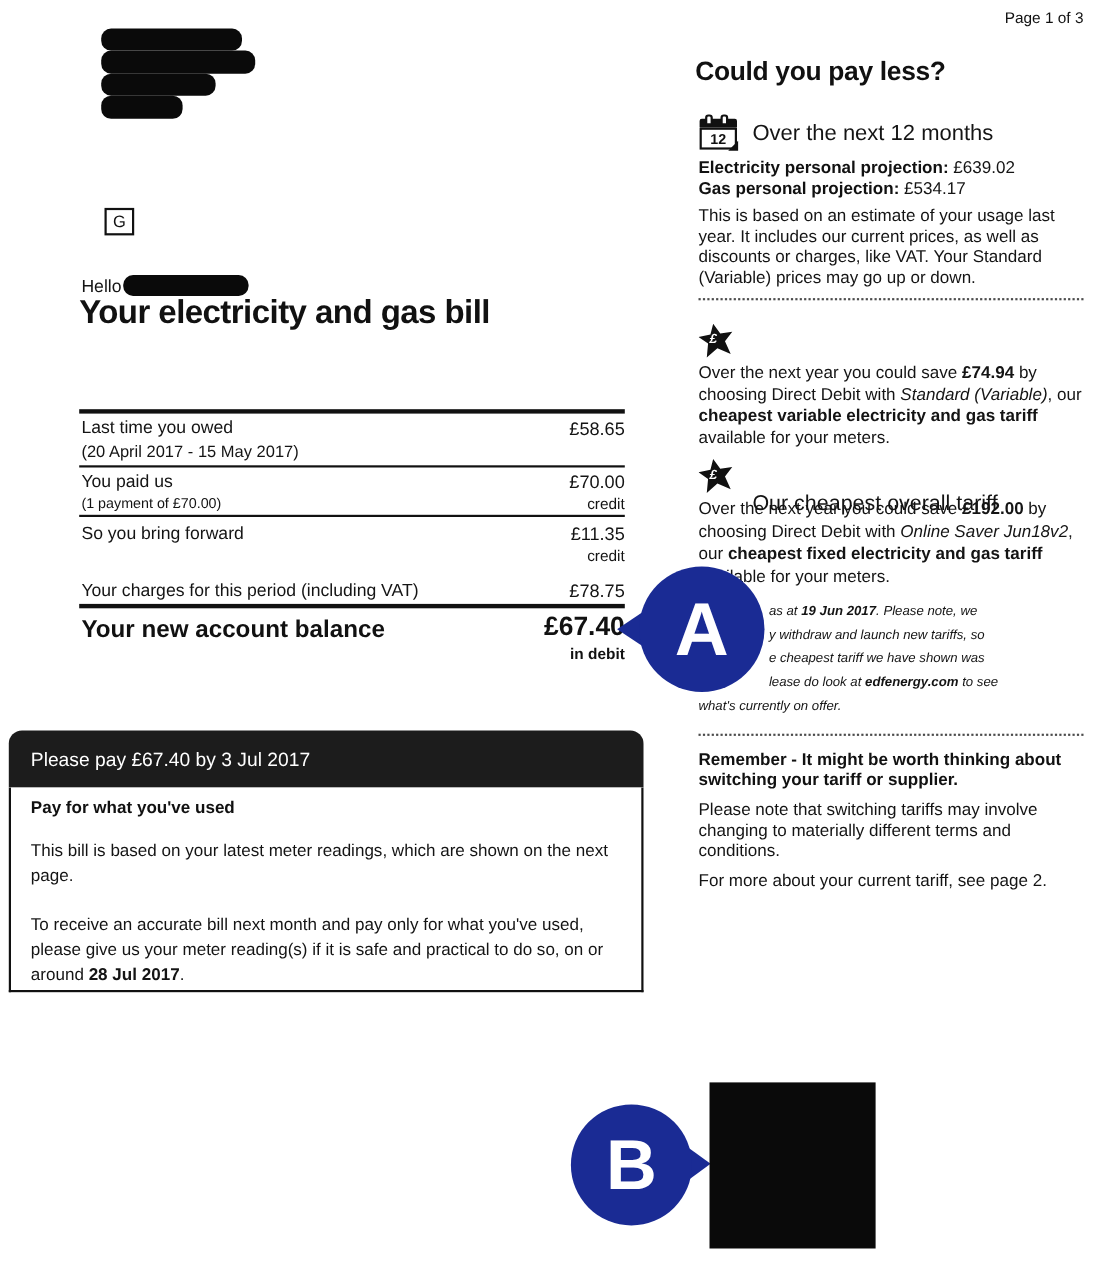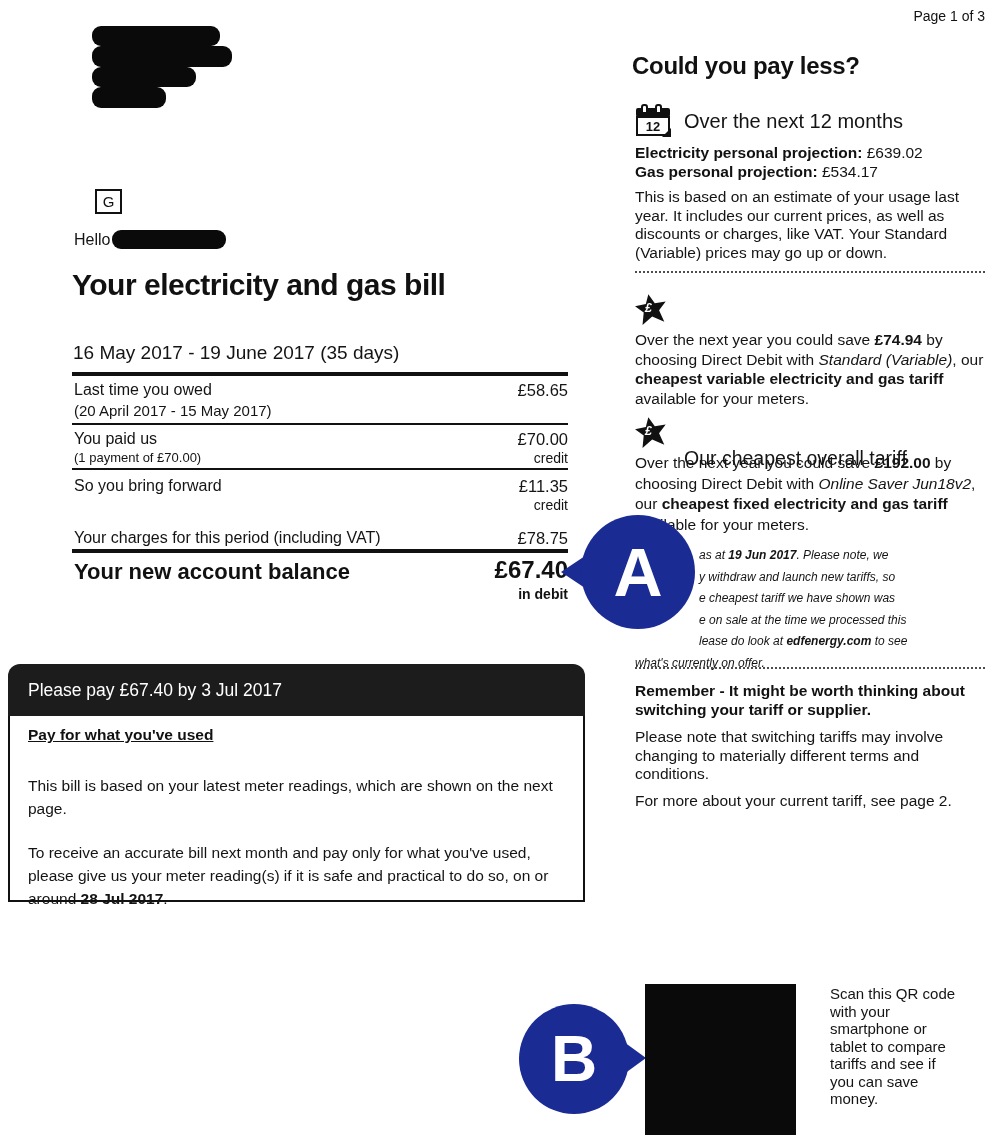"Hello" .hello { top: 231px -> 252px }
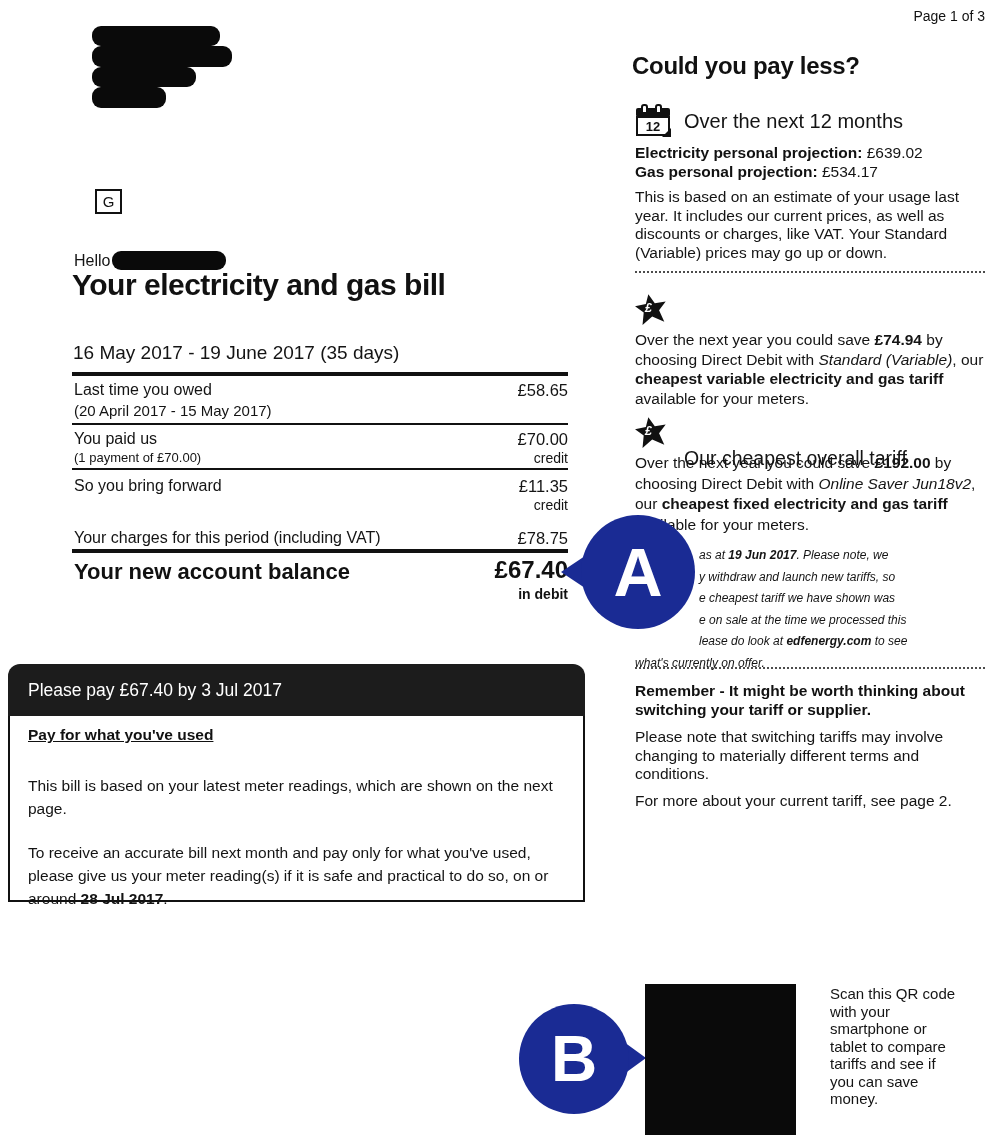"16 May 2017 - 19" div.abs { html: <div>16 May 2017 - 19 June 2017 (35 days)</div> -> none }
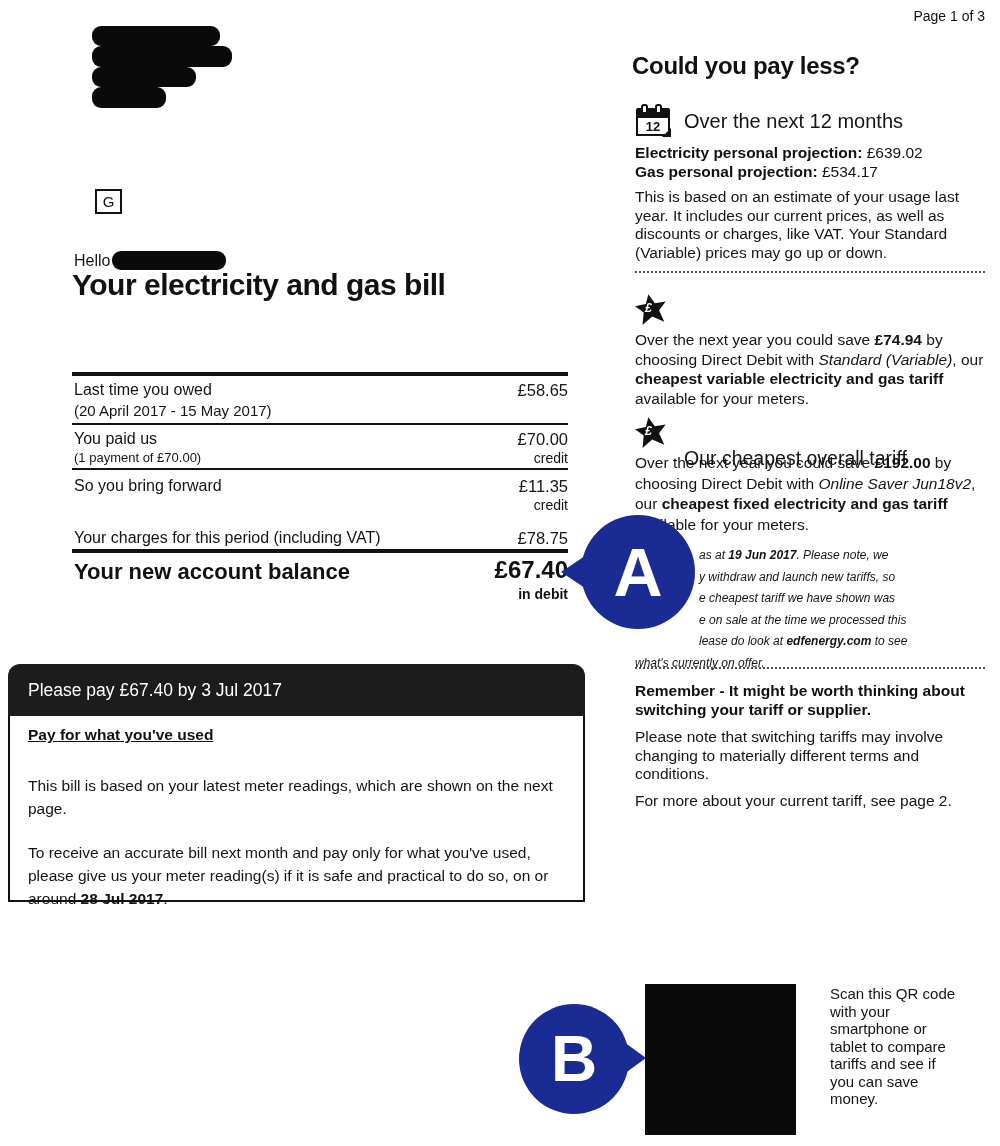"e on sale at the" div.indent { html: <div><span>e on sale at the time we processed this</span></div> -> none }
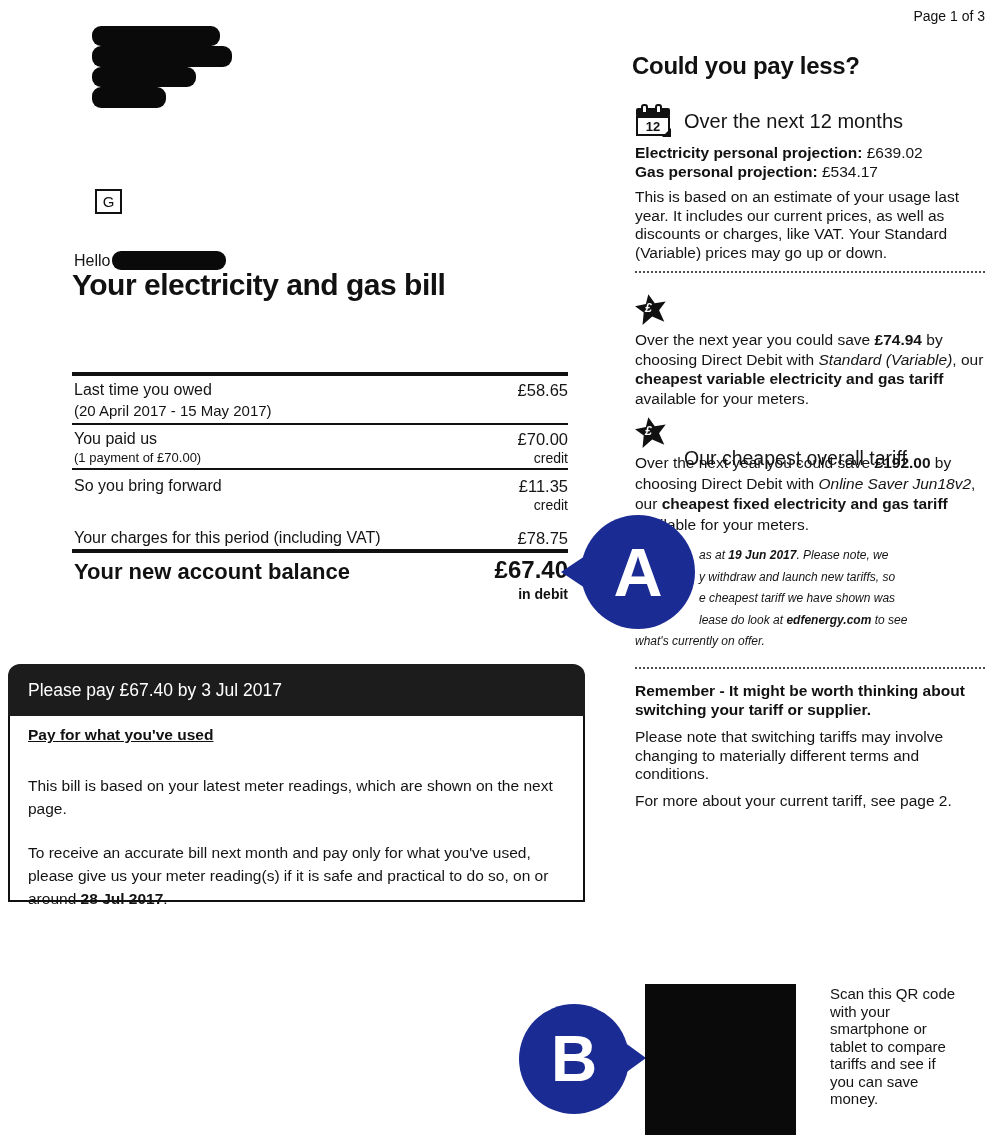"Pay for what you've used" .pay-box h3 { text-decoration: underline -> none }
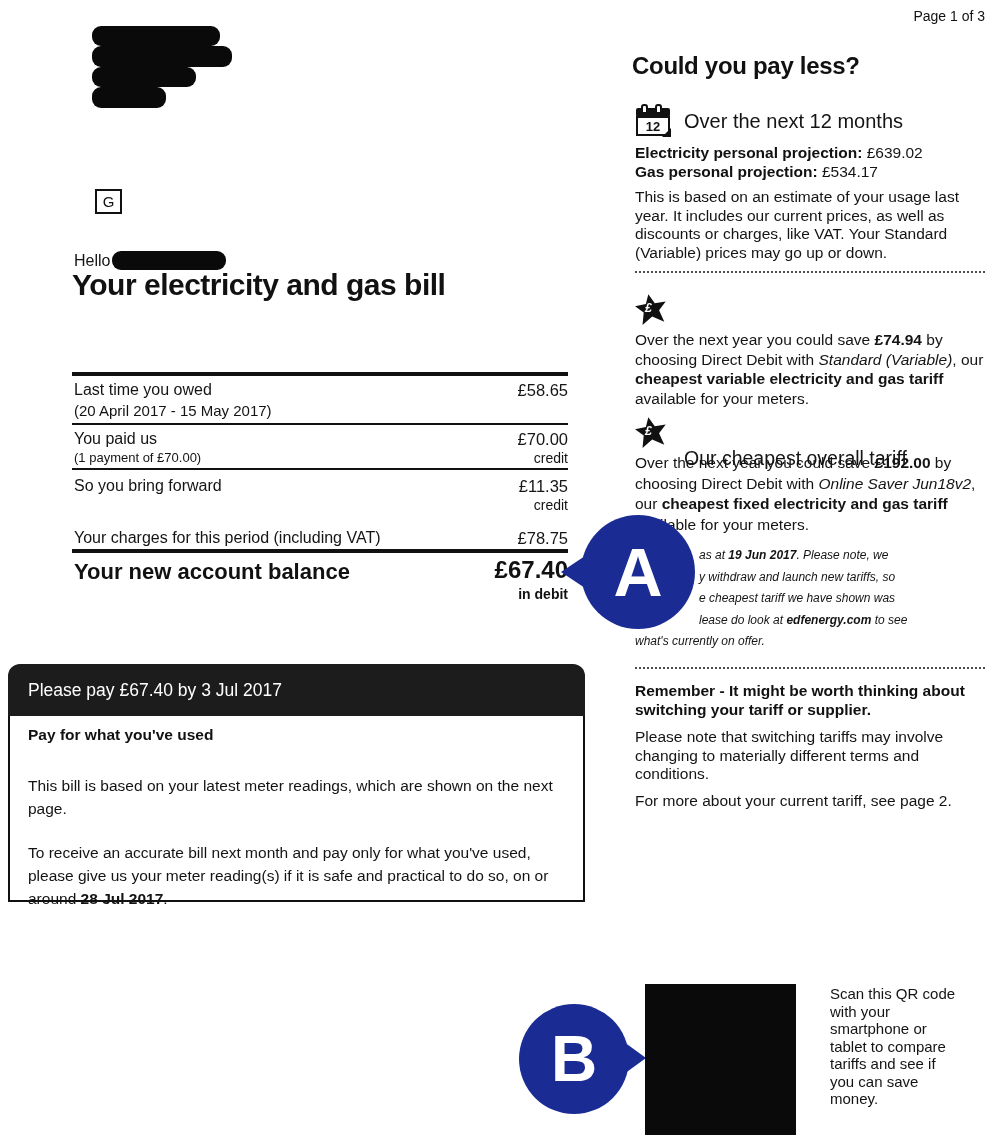"This bill is based on" .pay-box p { margin-top: 30px -> 18px }
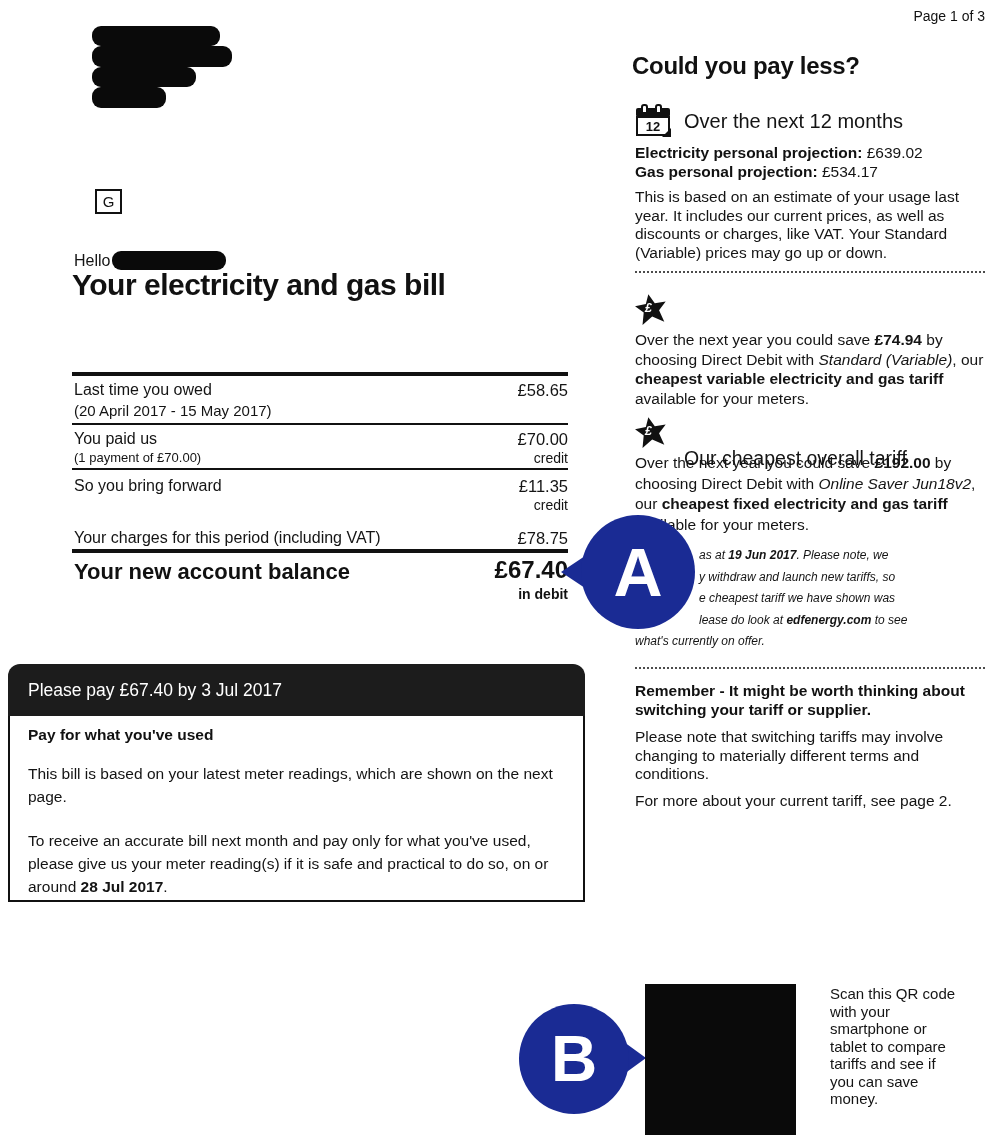"Scan this QR code" div.abs { html: <div> <div>Scan this QR code</div> <div>with your</div> <div>smartphone or</div> <div>tablet to compare</div> <div>tariffs and see if</div> <div>you can save</div> <div>money.</div> </div> -> none }
